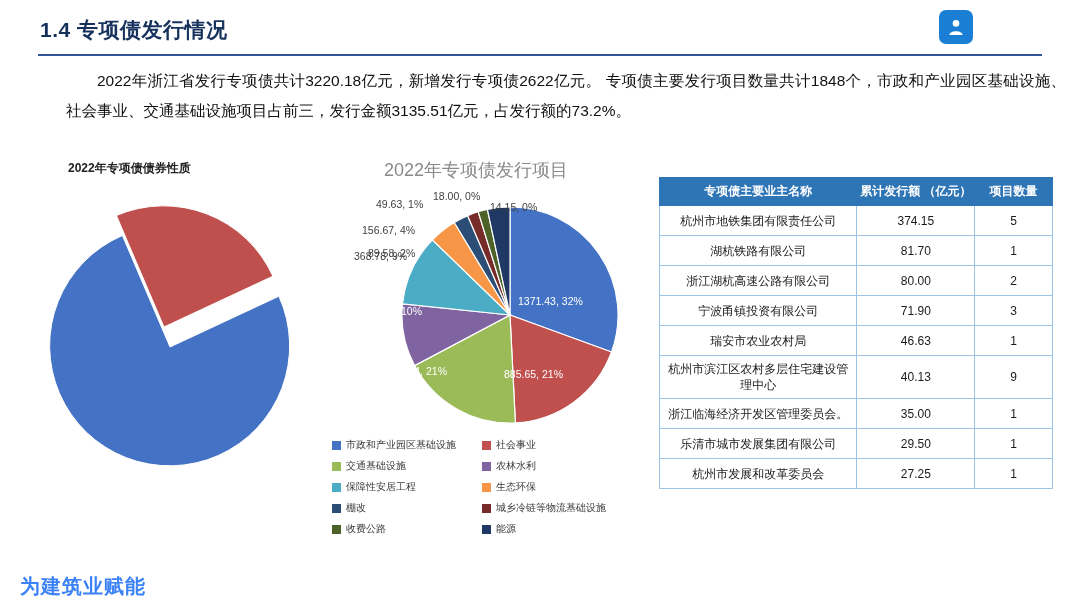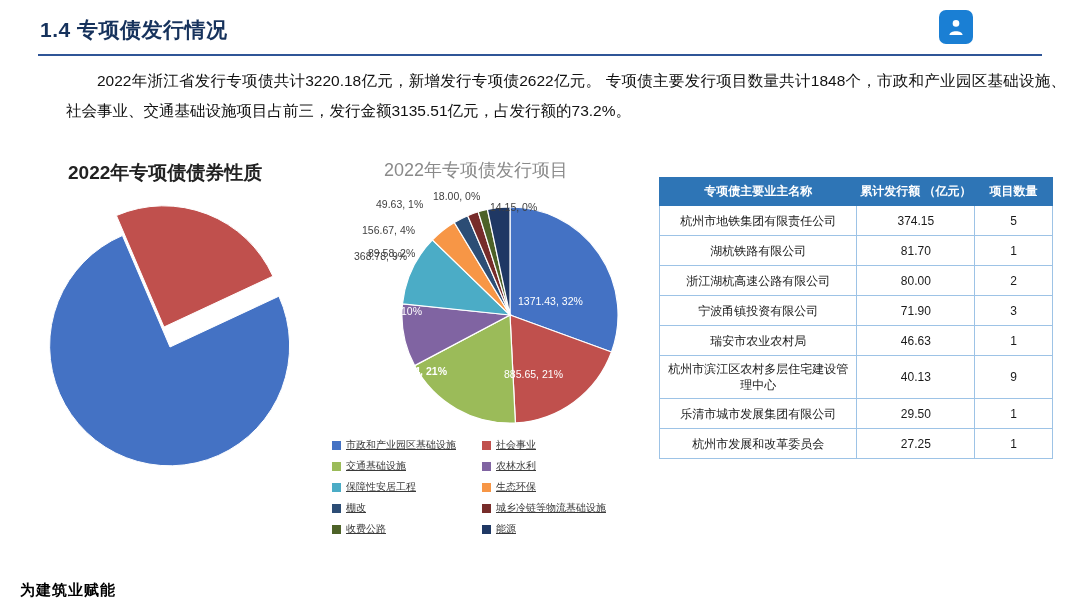"2022年专项债债券性质" .chart-title-1 { font-size: 19px -> 12px }
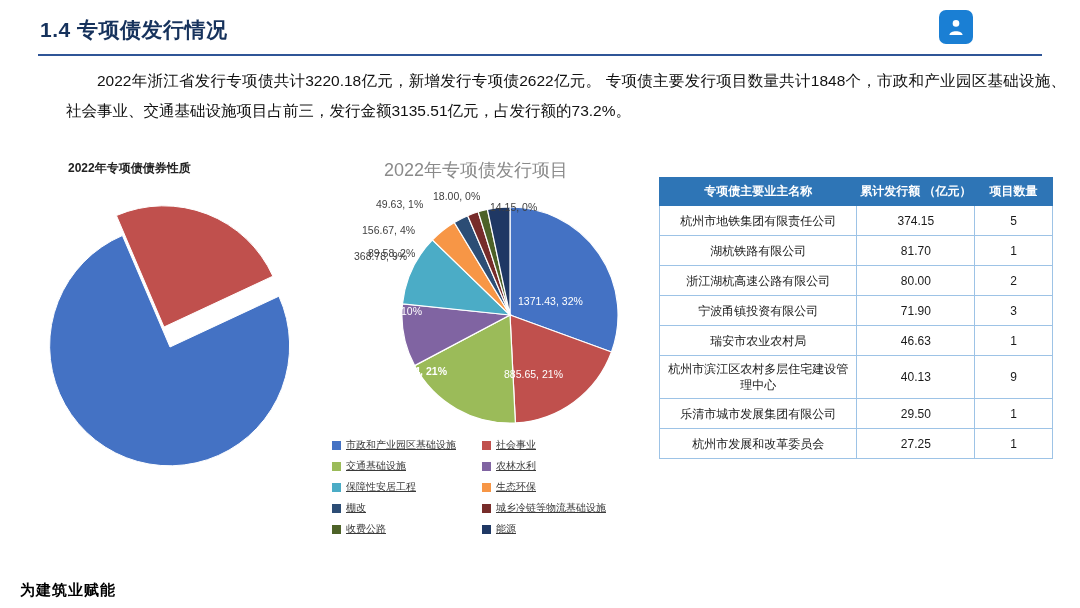"878.44, 21%" div.lbl { font-weight: bold -> none }
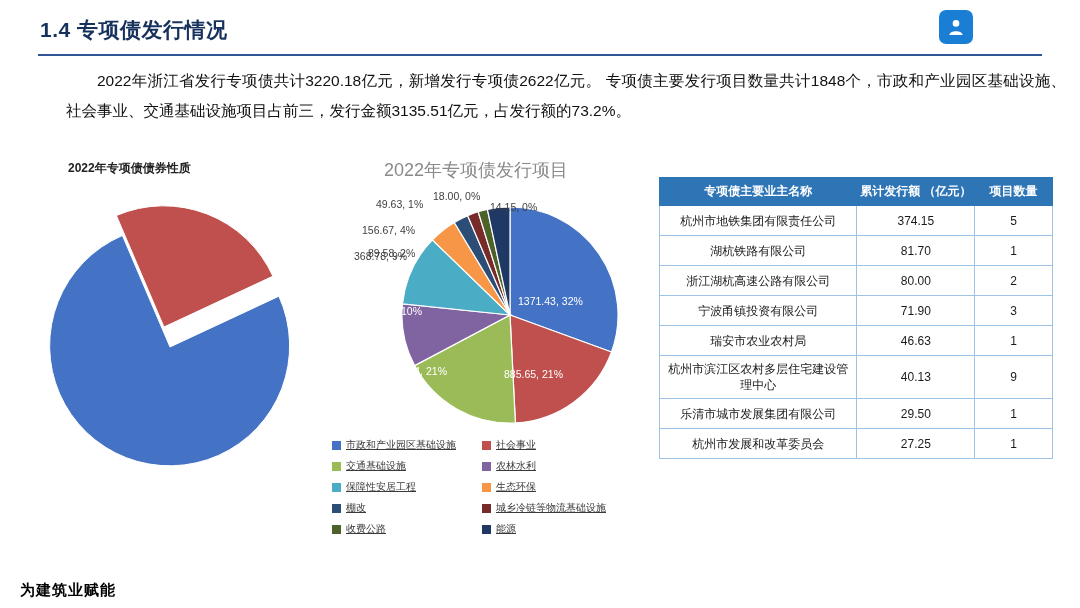"浙江临海经济开发区管理委员会。" tr { html: none -> <tr> <td>浙江临海经济开发区管理委员会。</td> <td>35.00</td> <td>1</td> </tr> }
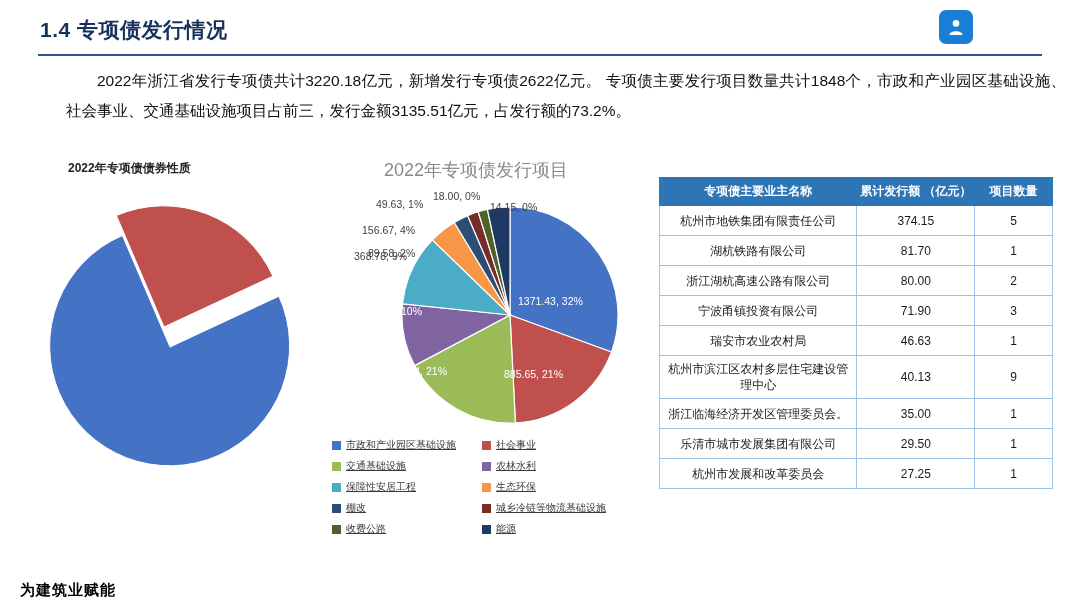"市政和产业园区基础设施" .legend { text-decoration: underline -> none }
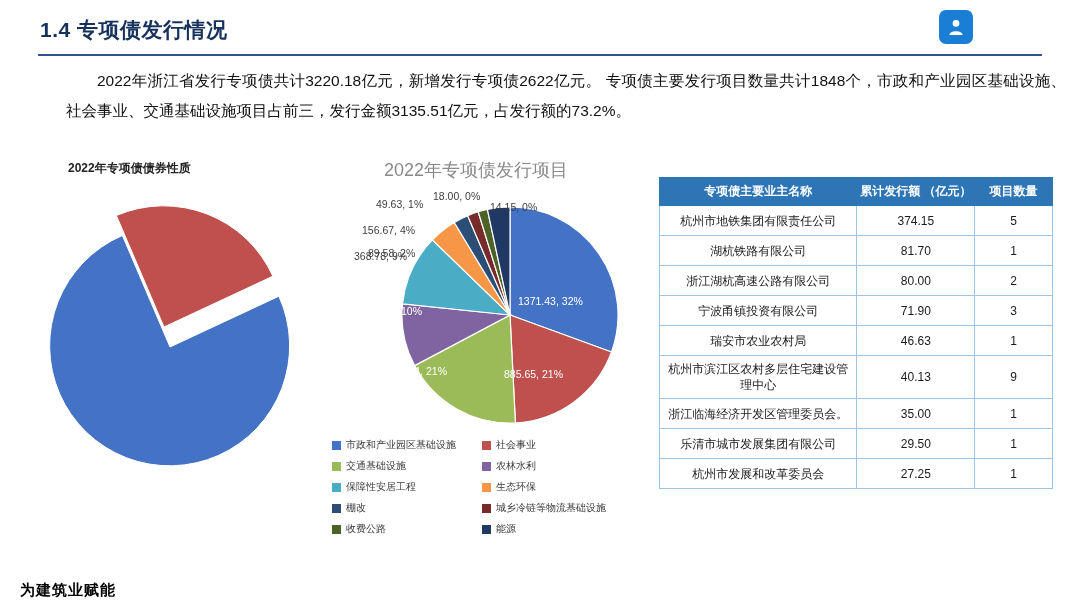"为建筑业赋能" .footer { color: #000000 -> #3b82f6; font-size: 15px -> 20px }
